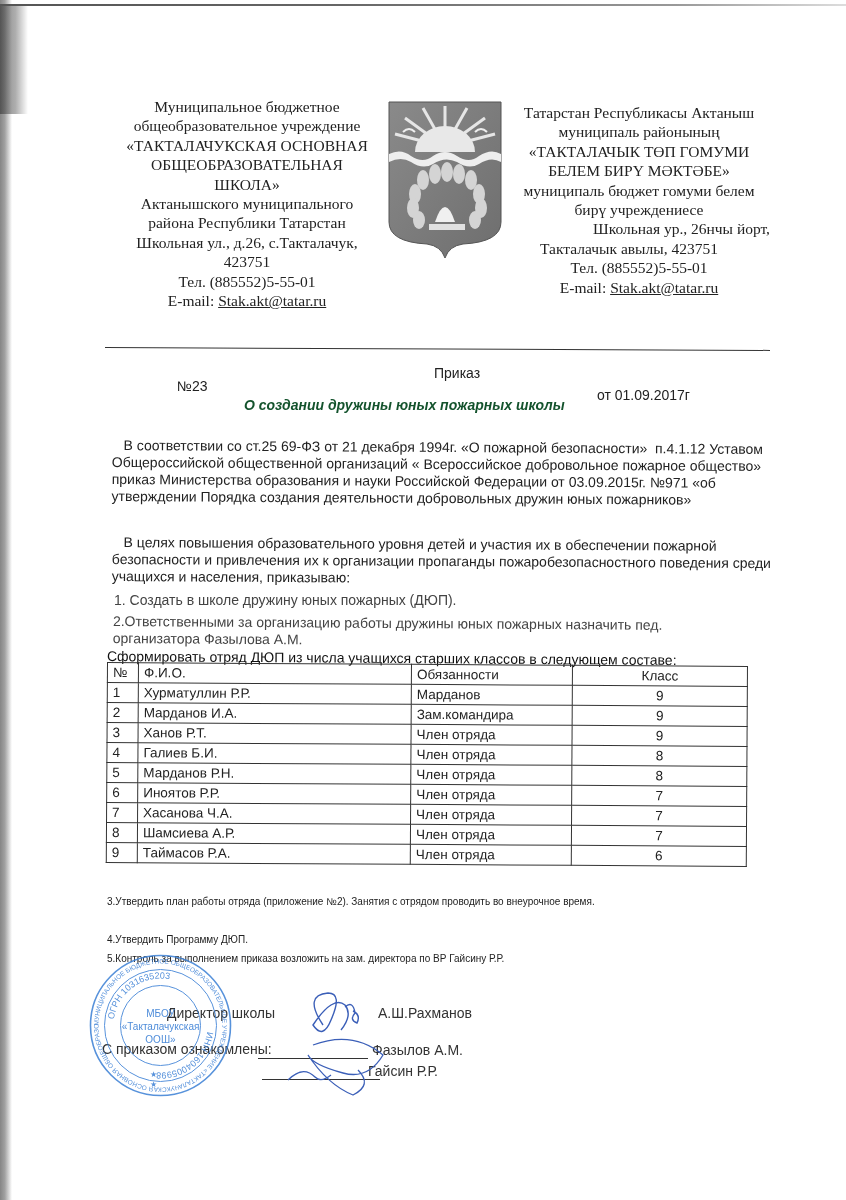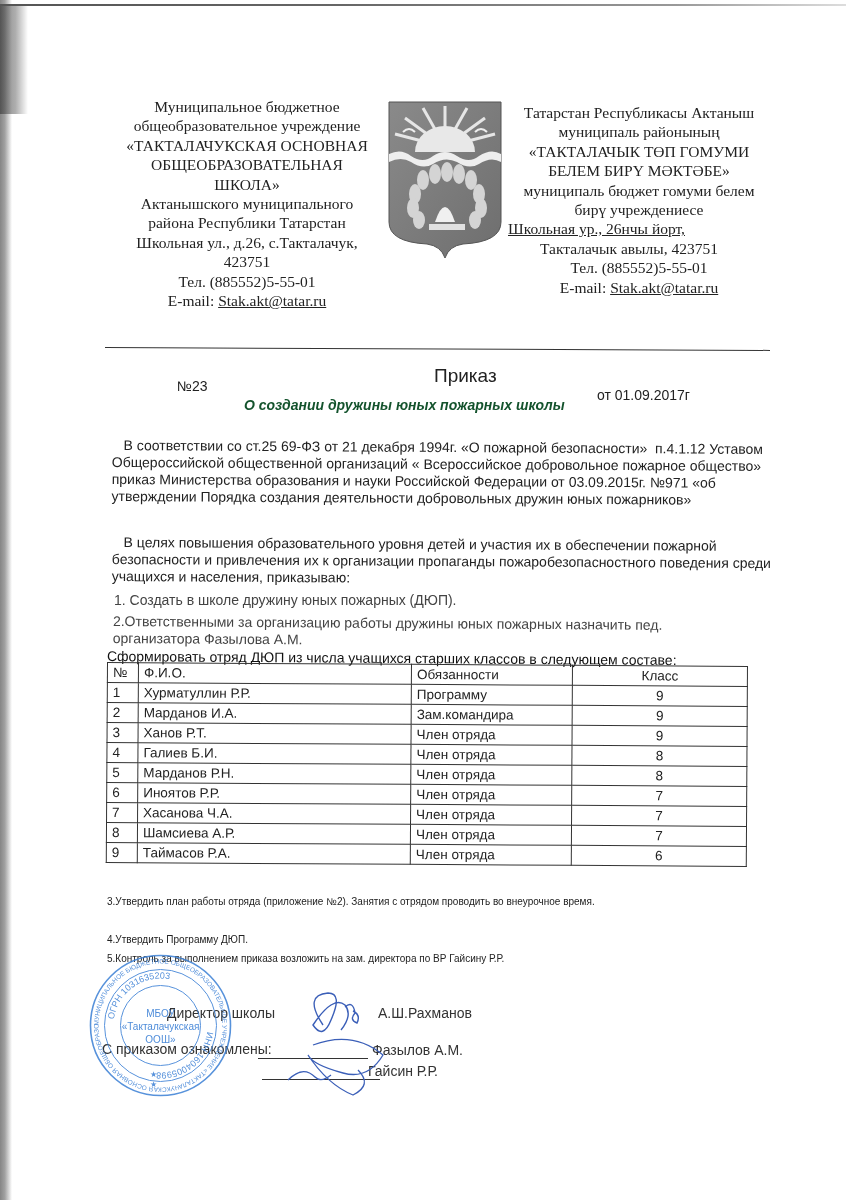"Школьная ур., 26нчы йорт," .hdr-right .line-left { text-align: left -> right; text-decoration: underline -> none }
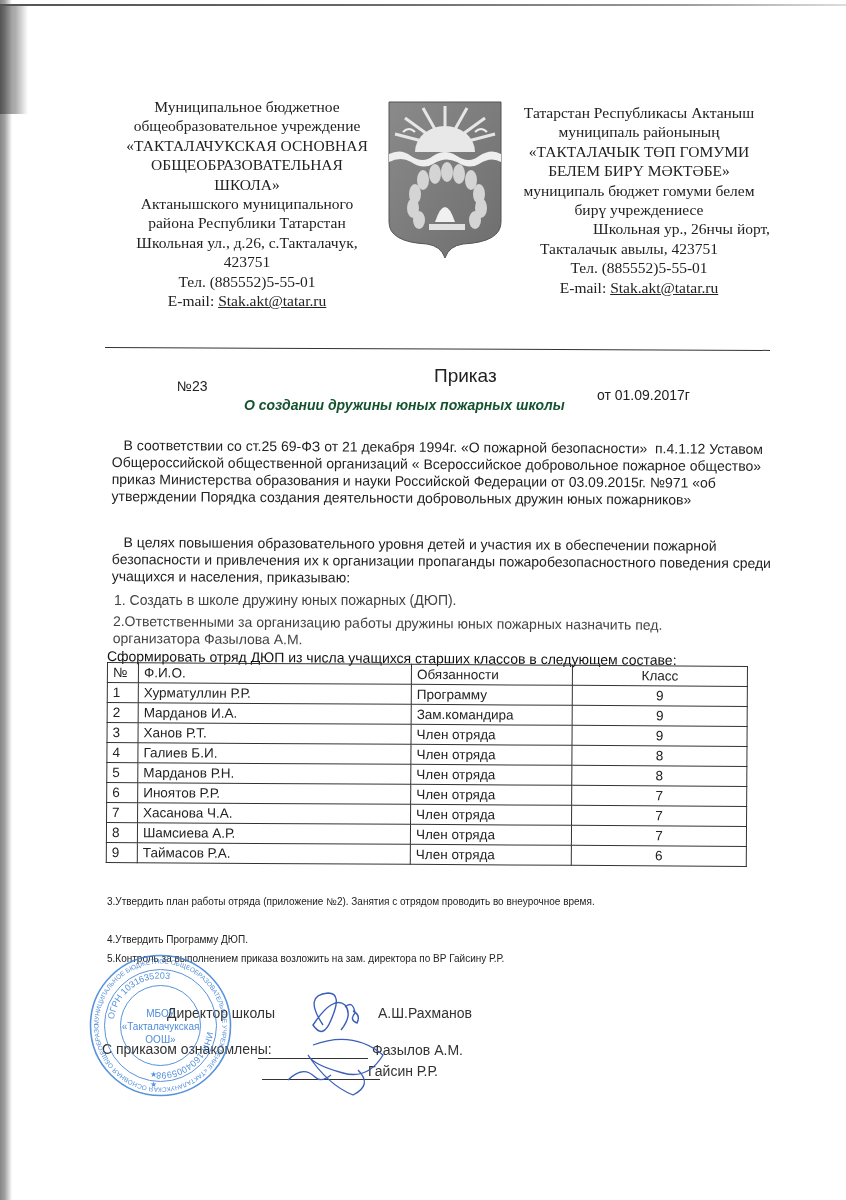"Приказ" .doc-type { font-size: 19px -> 14px }
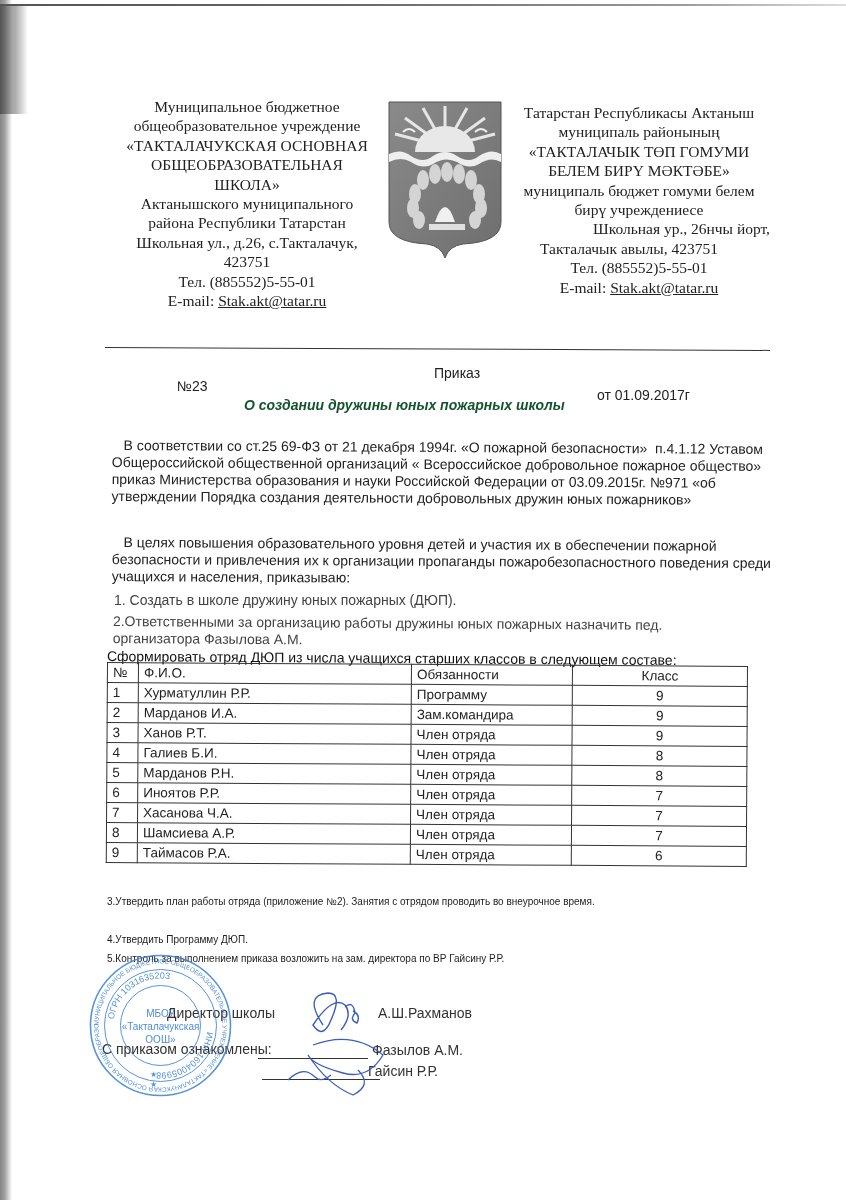"Программу" td.c-duty { text: Программу -> Марданов }
